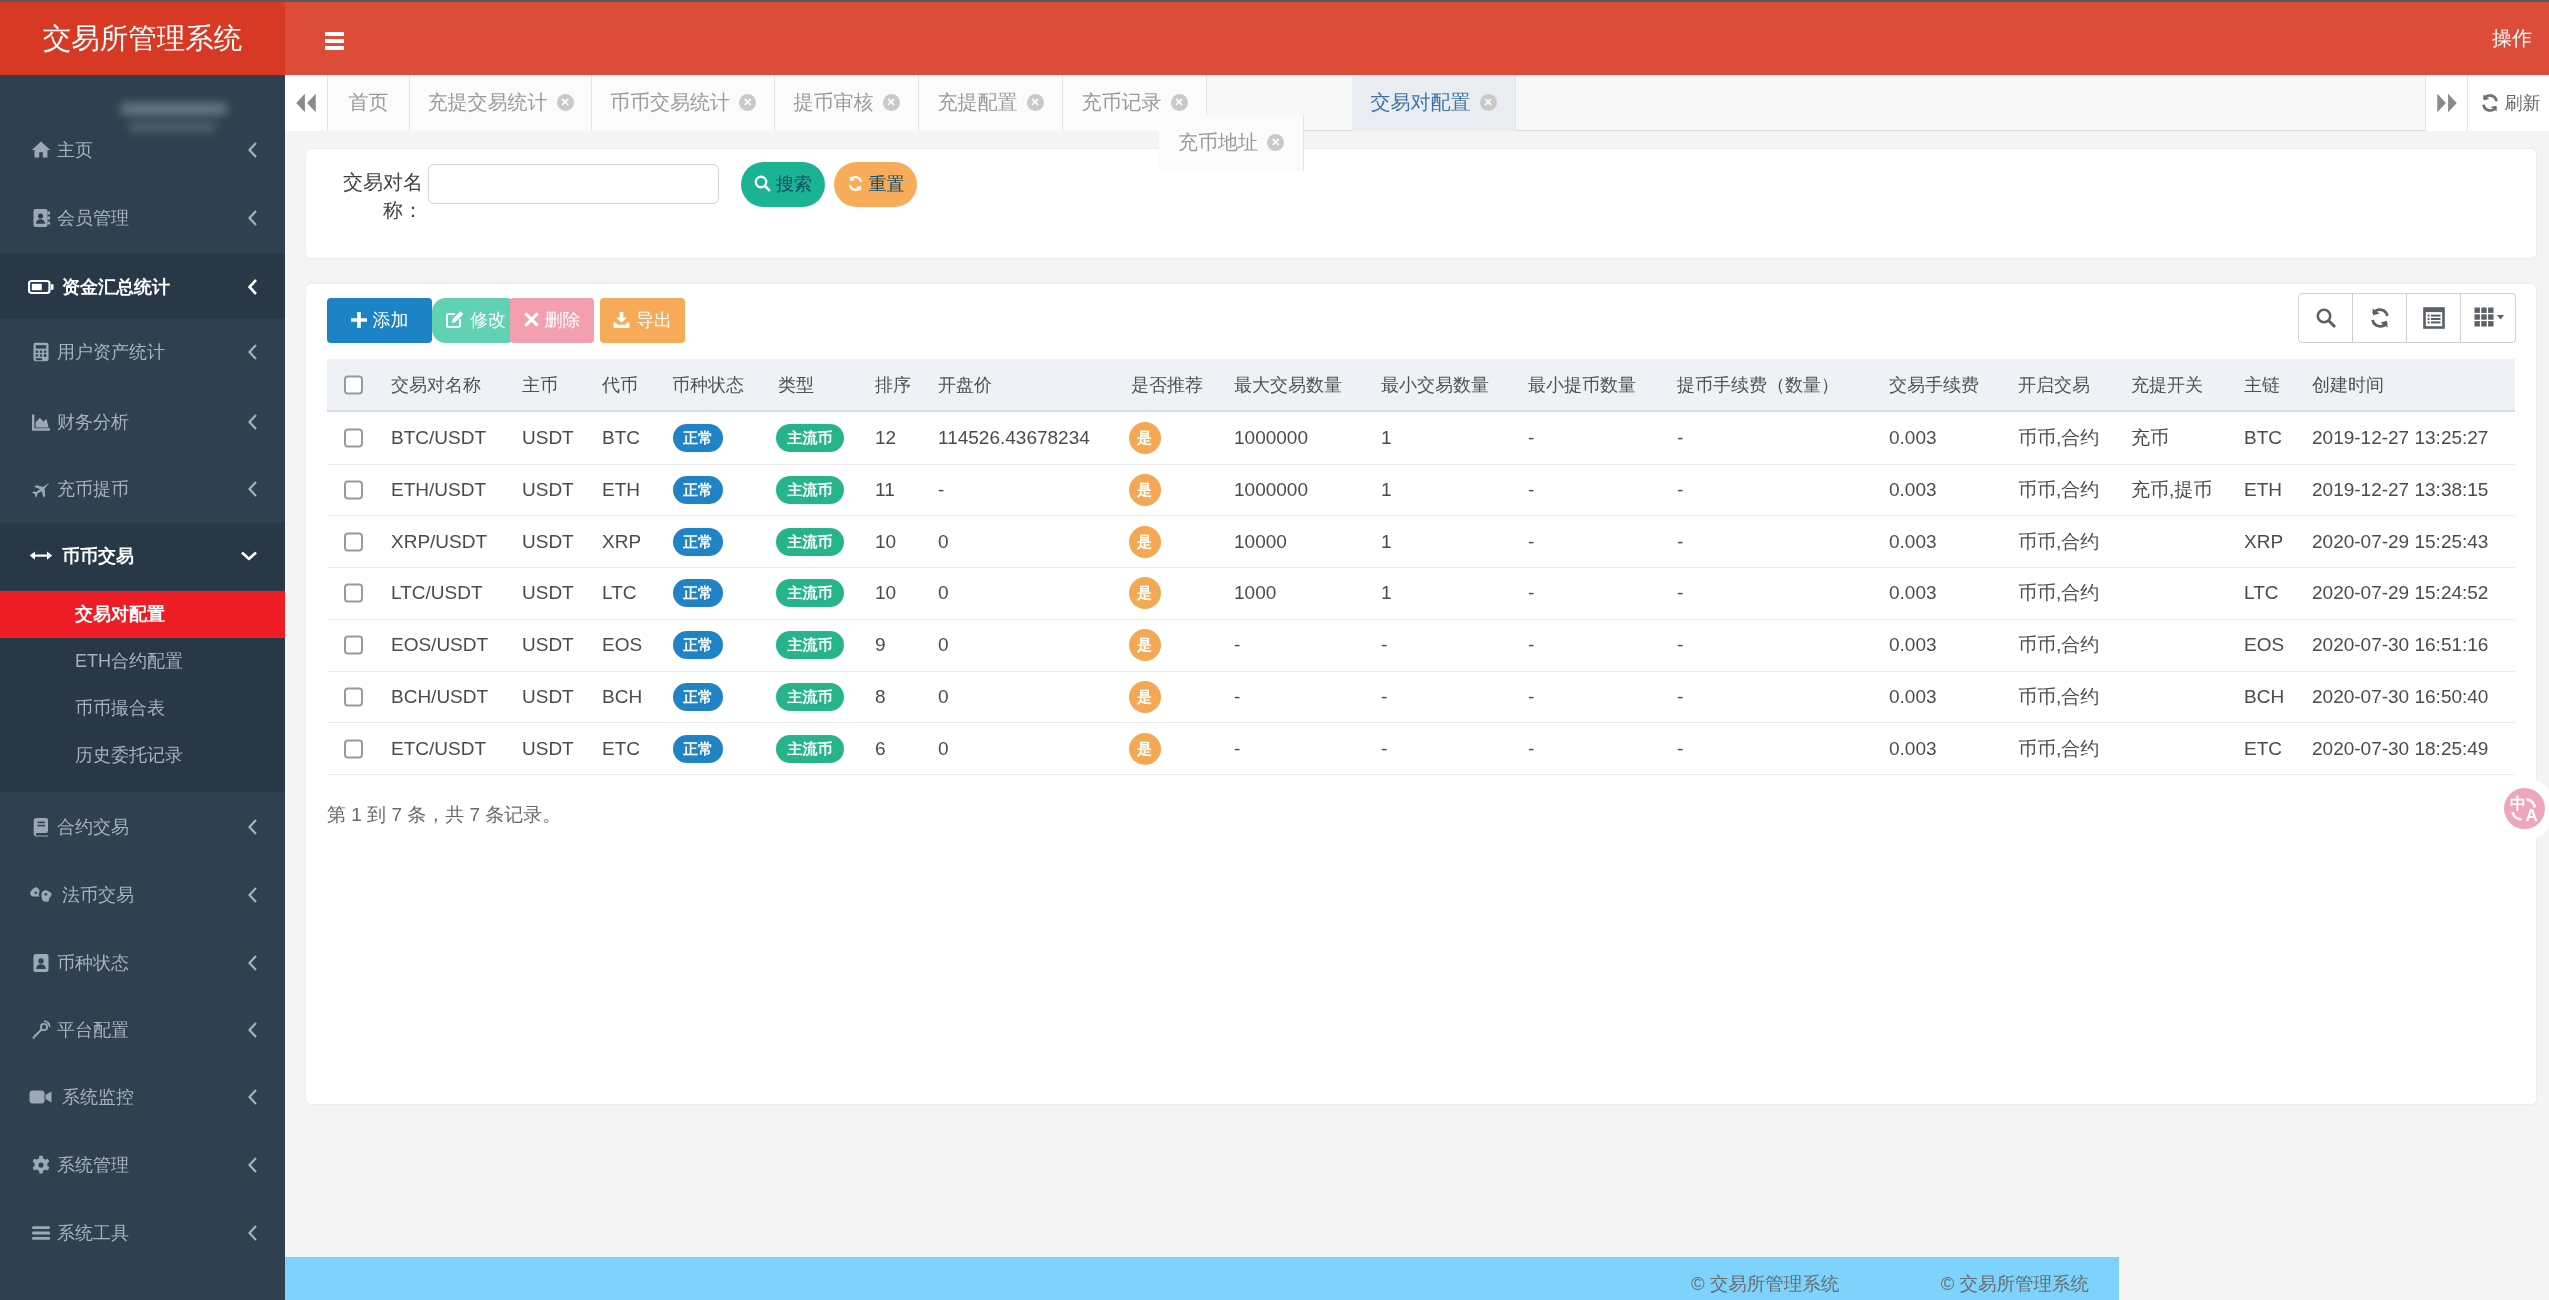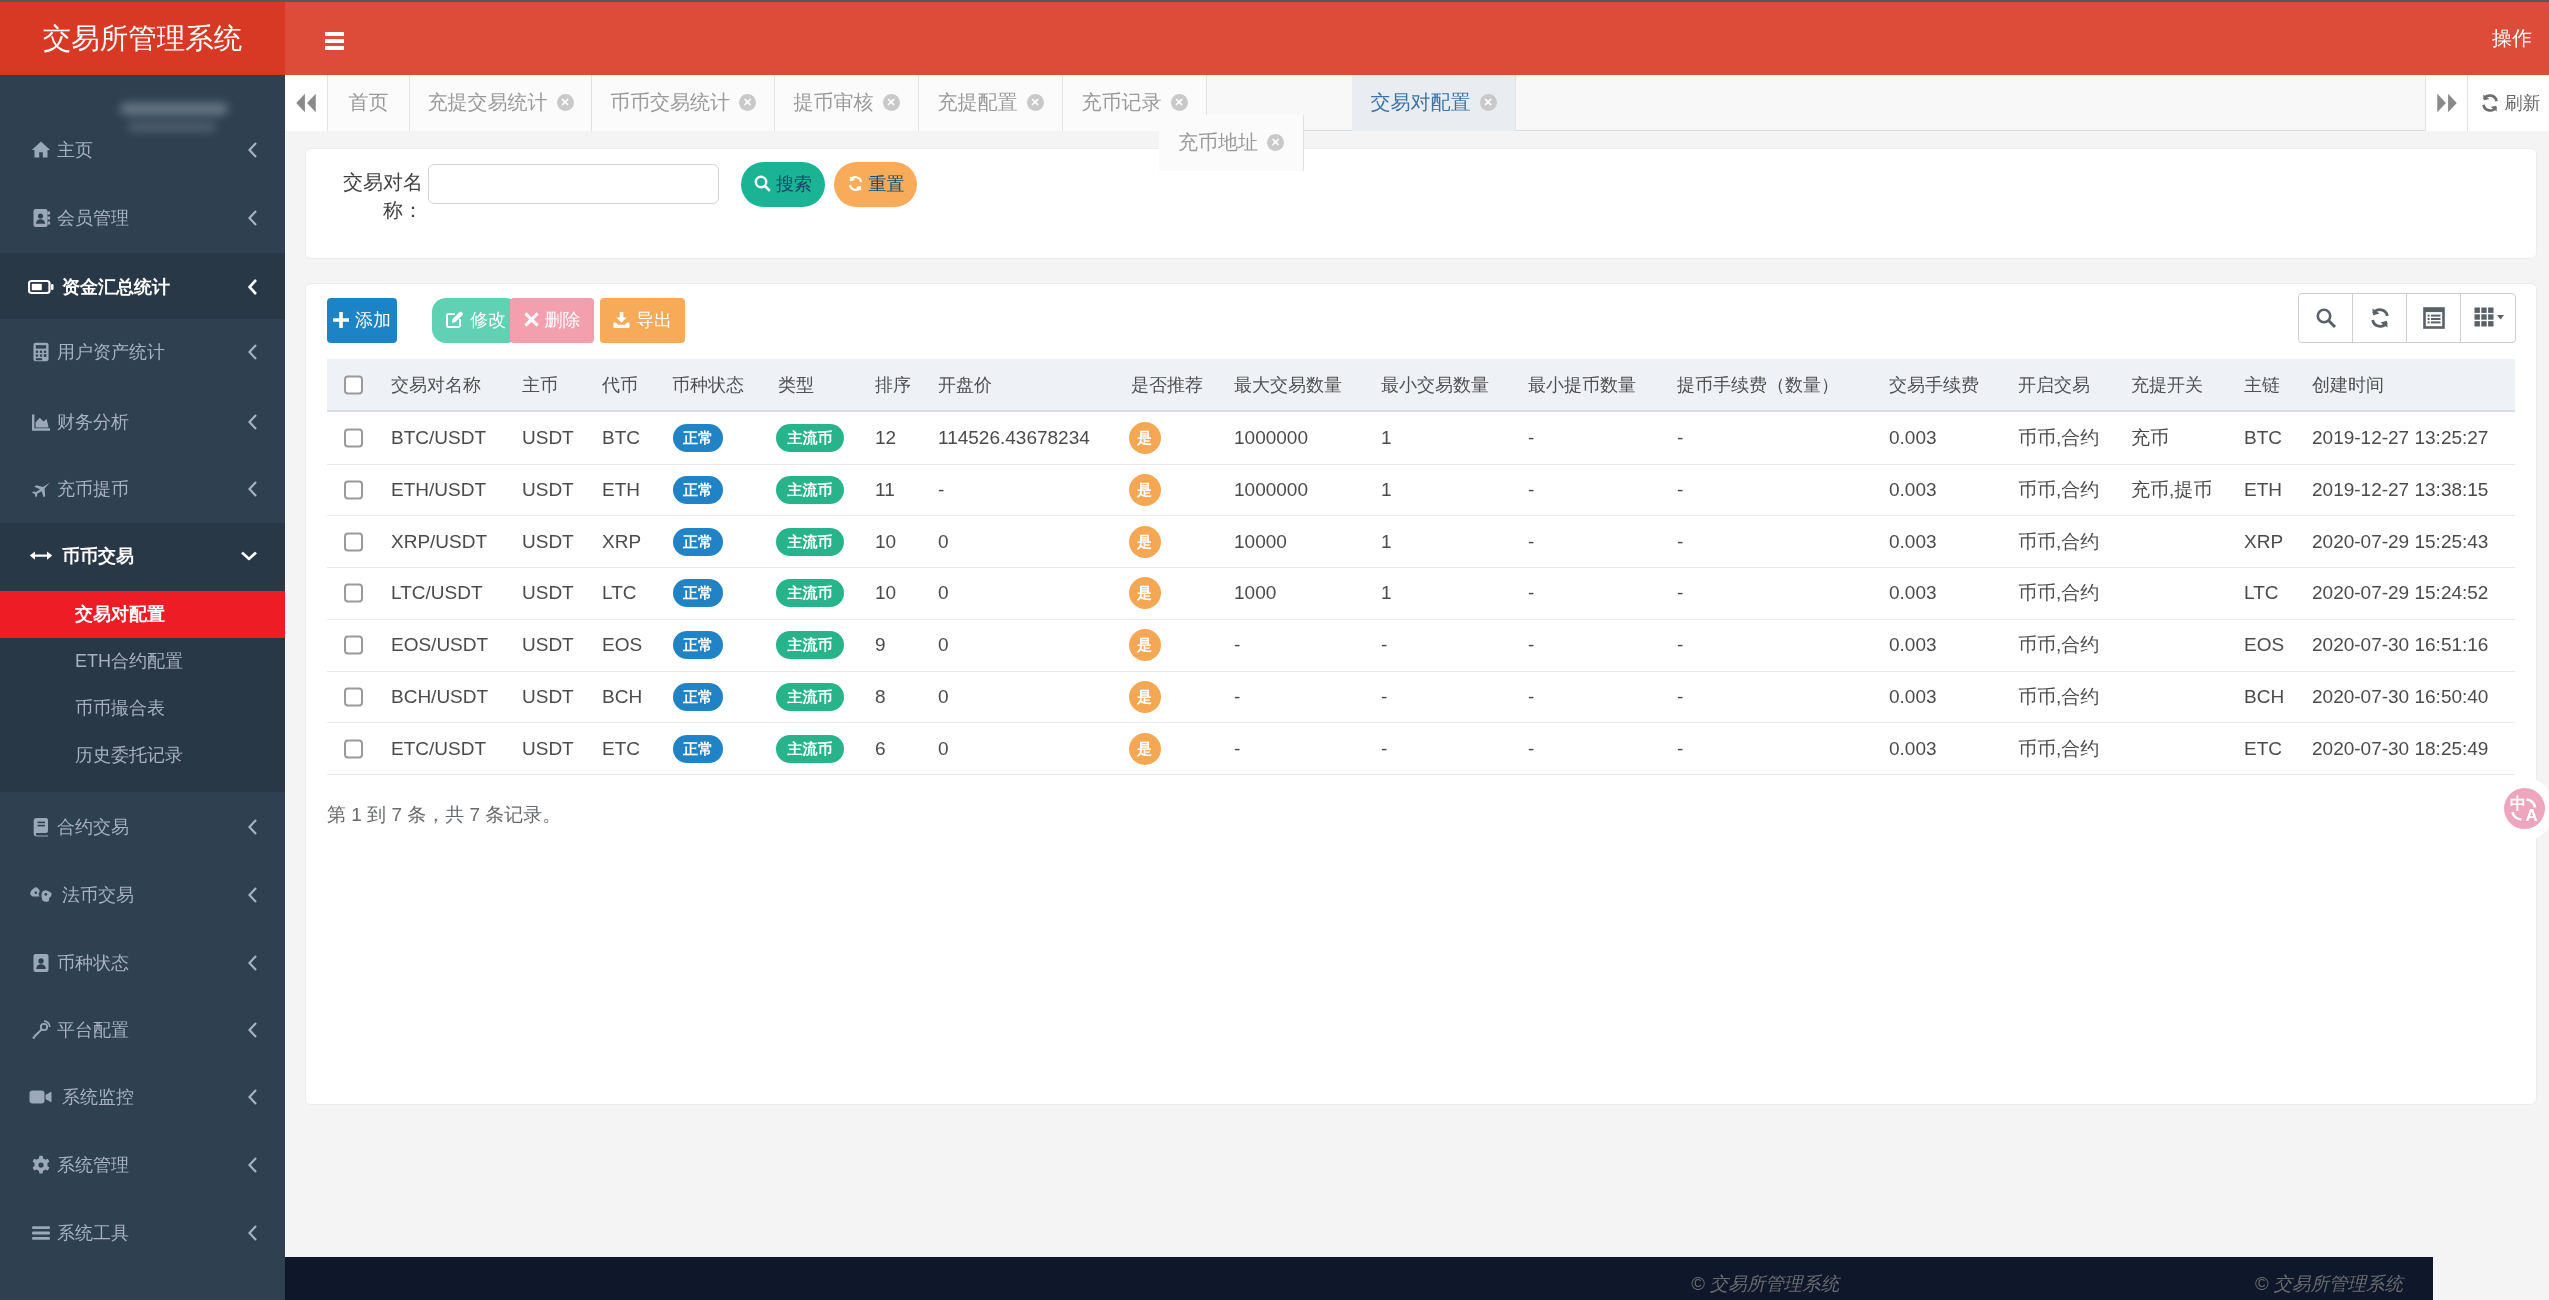"添加" #b-add { width: 70px -> 105px }
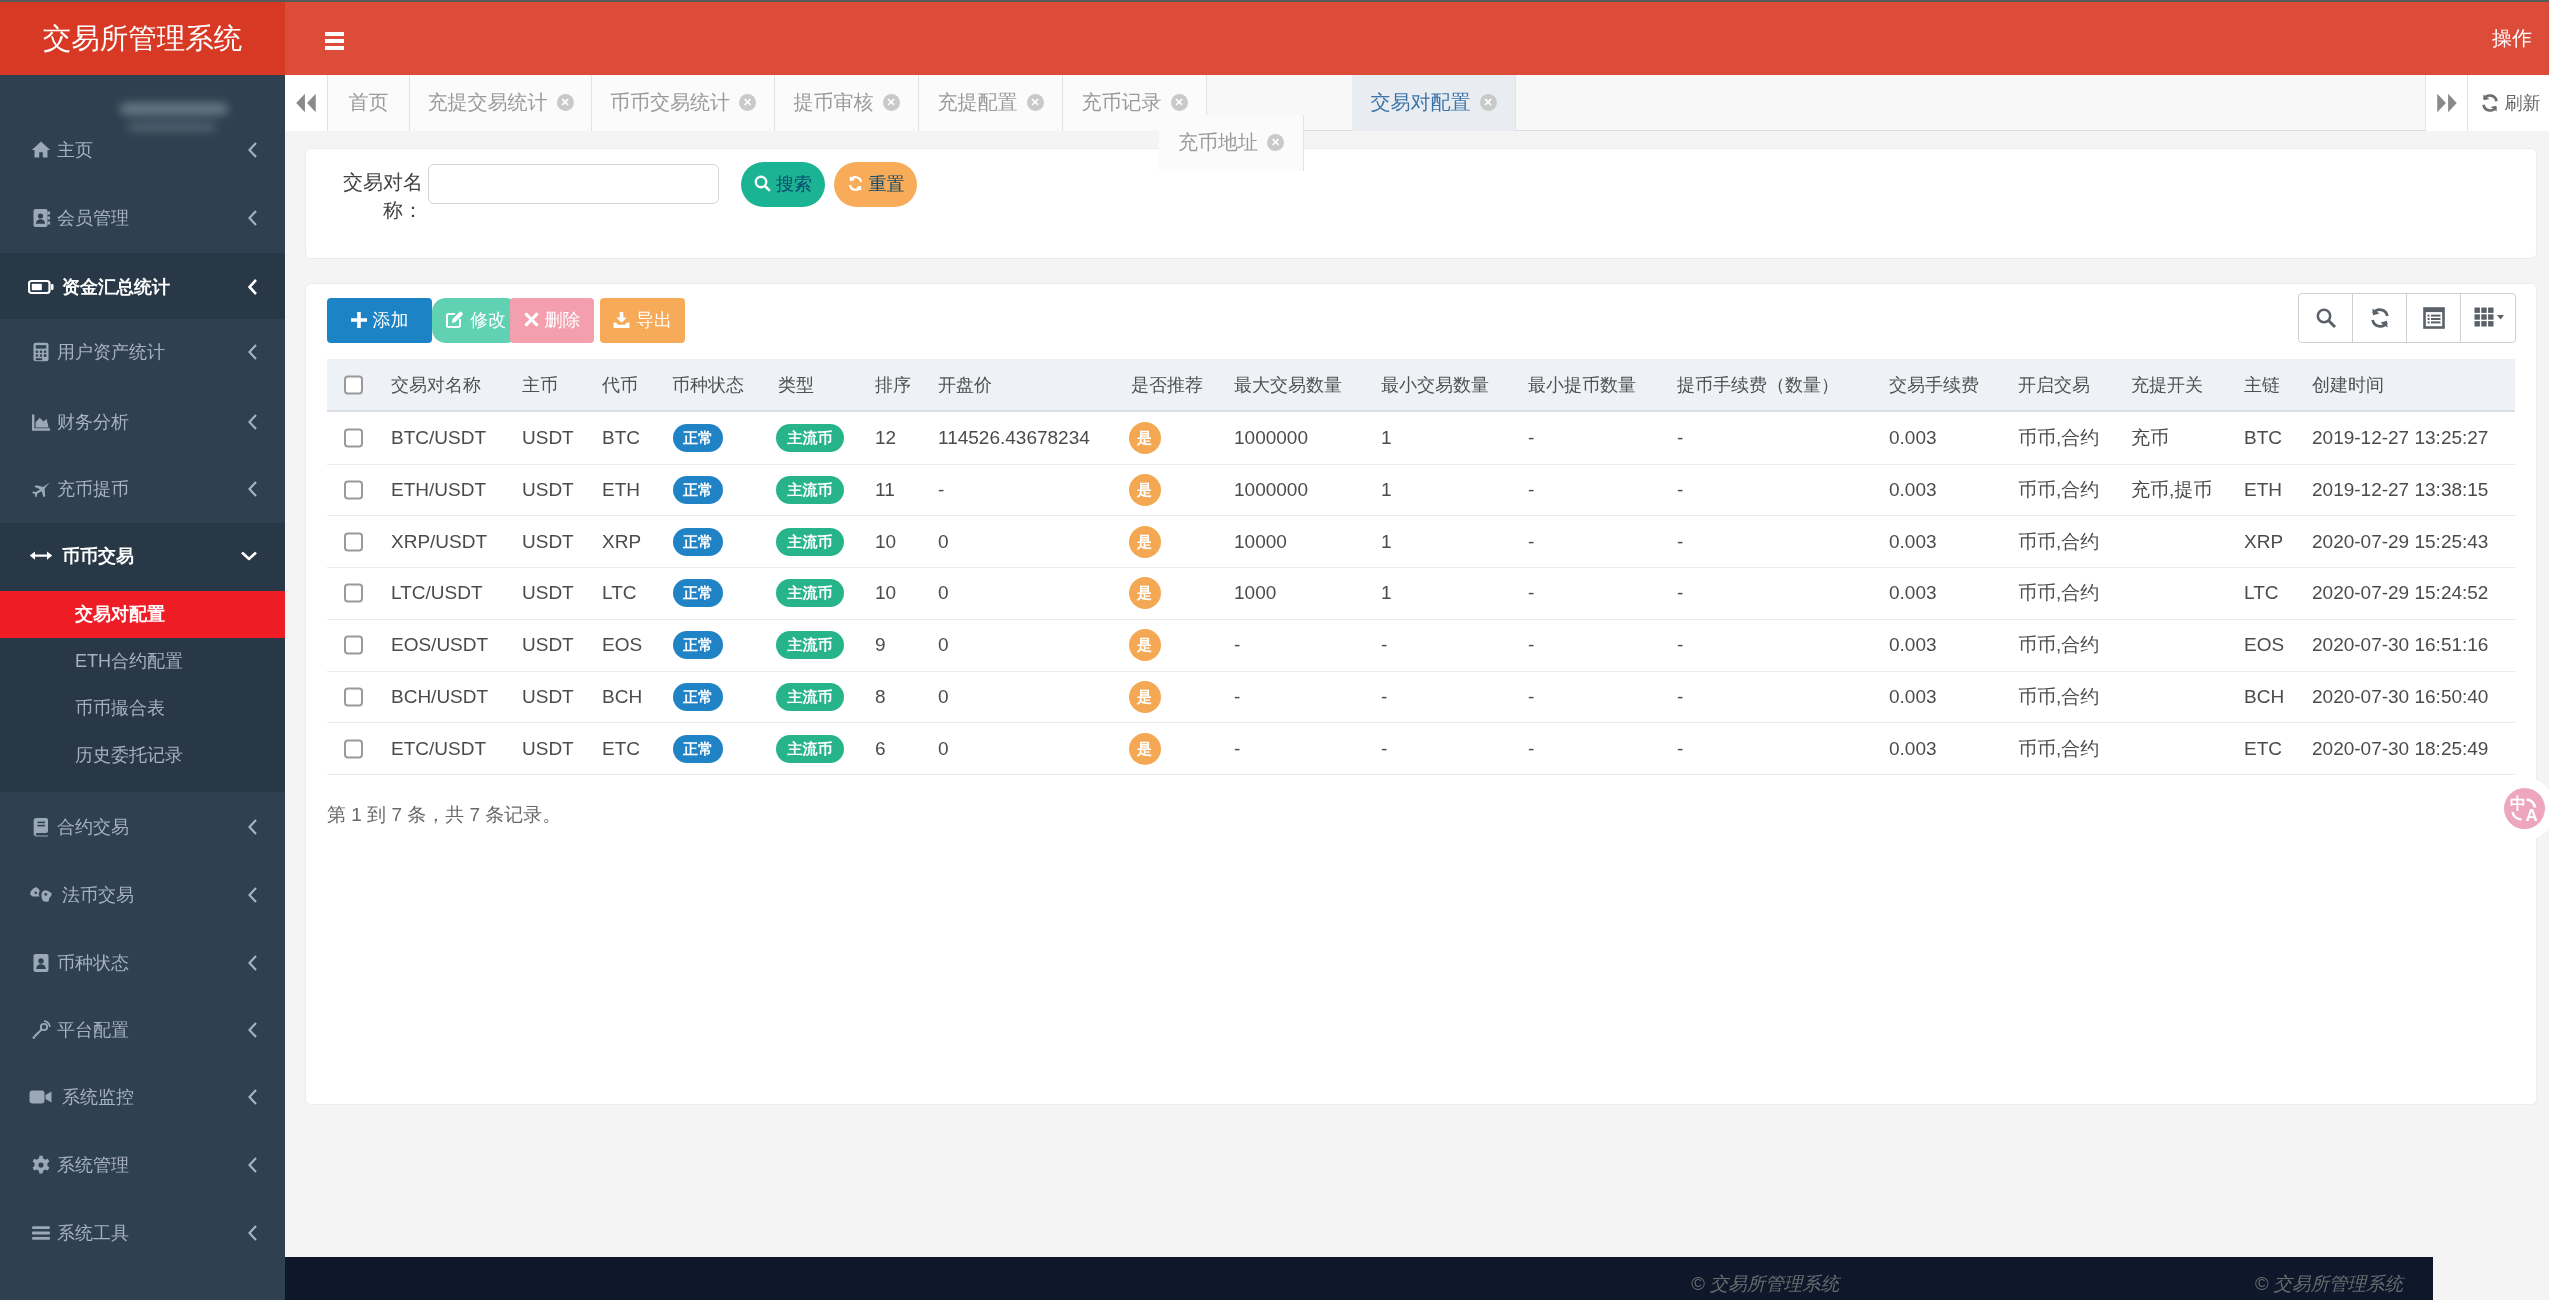"© 交易所管理系统" #footer { background: #0f172a -> #7dd3fc; font-style: italic -> none; width: 2148px -> 1834px }
